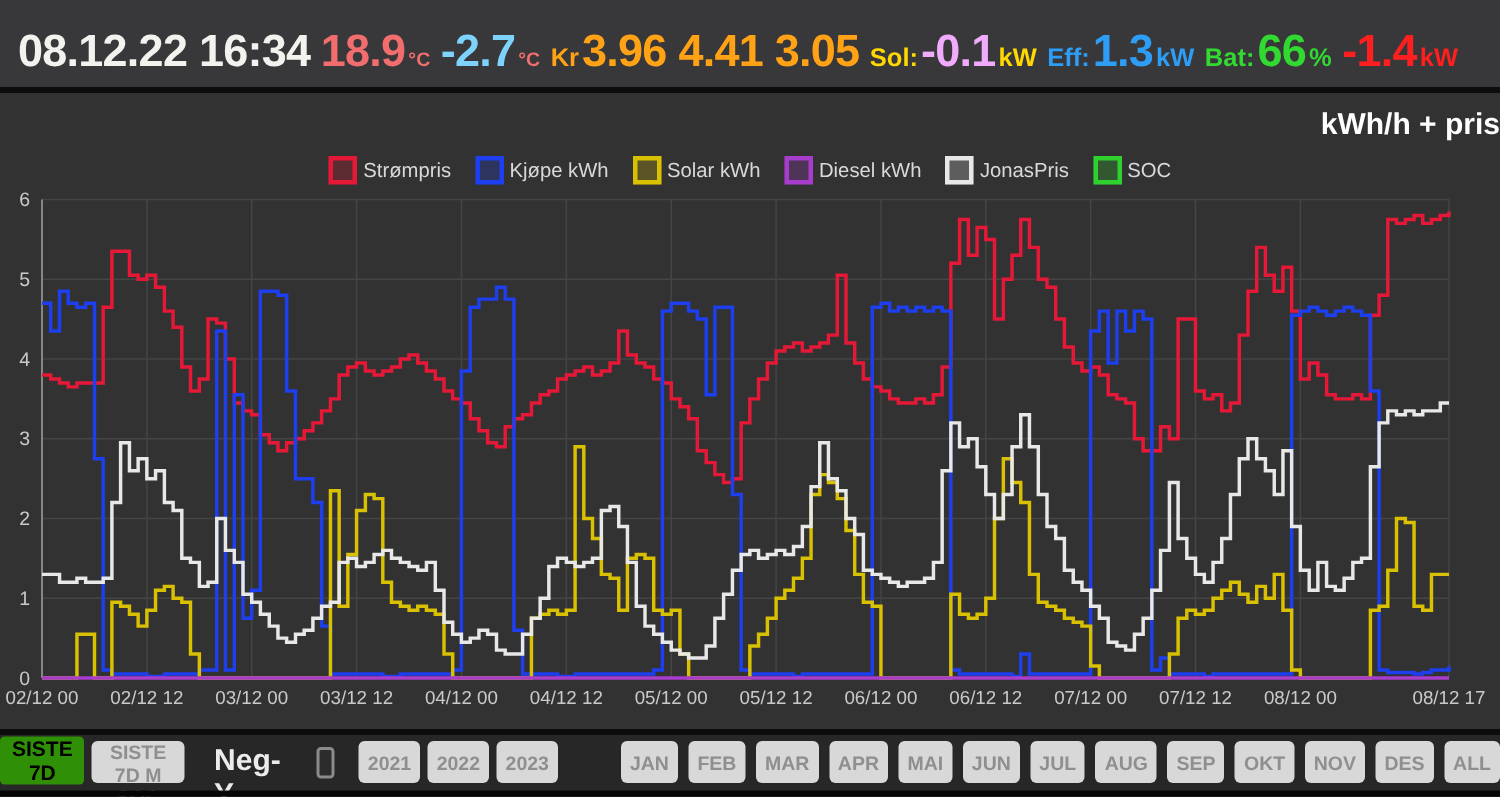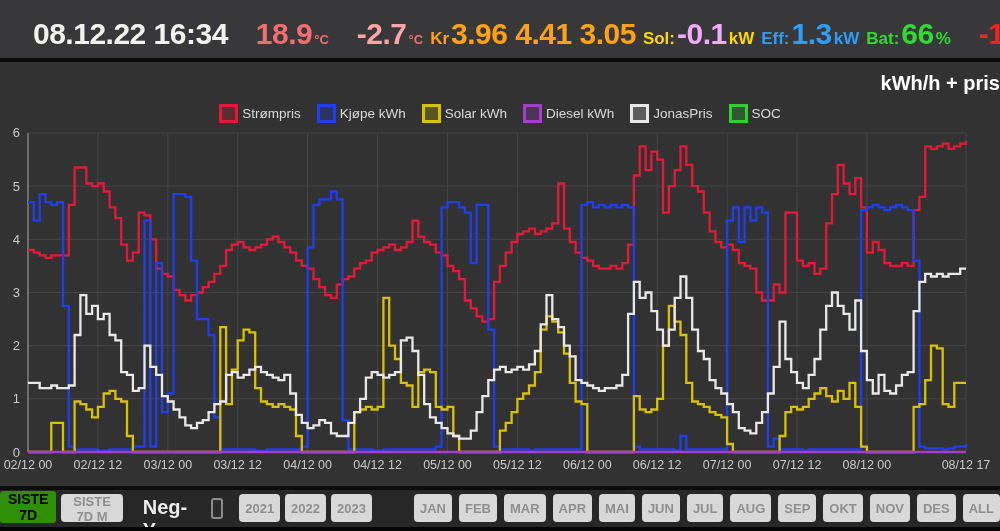"08.12.22 16:34" .h-lg { margin-left: 21px -> none }
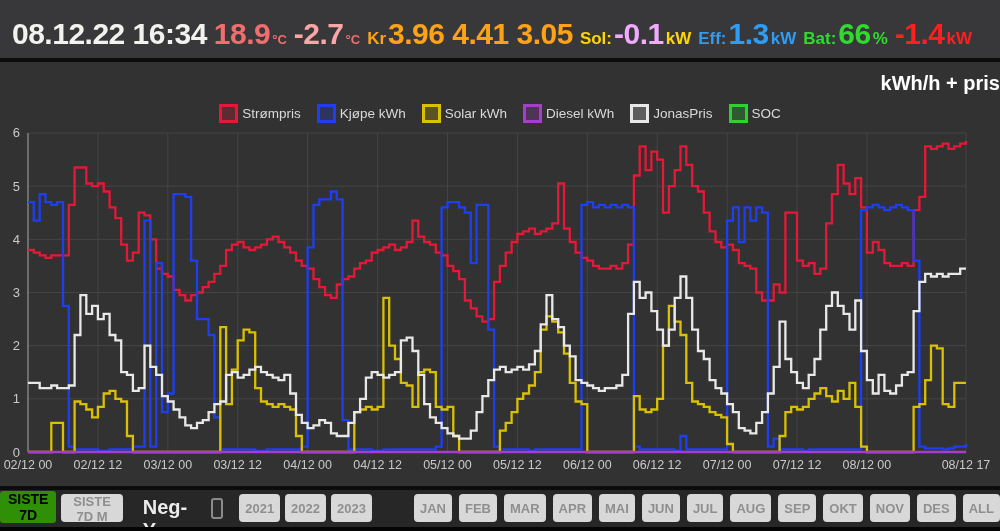"-2.7" span.h-lg { color: #fca5a5 -> #7dd3fc }
